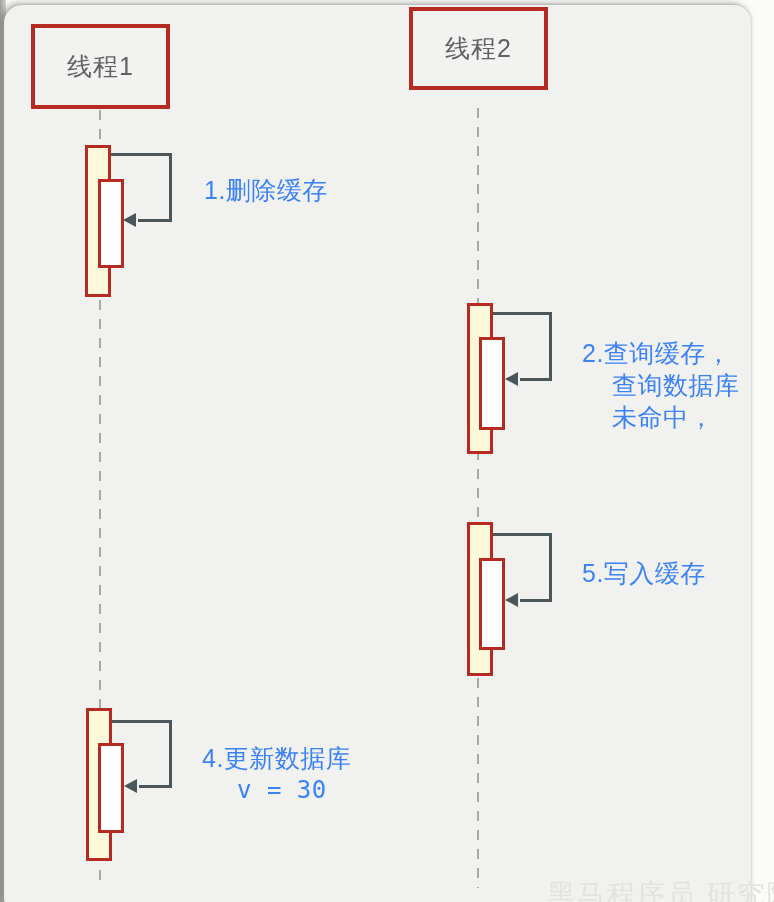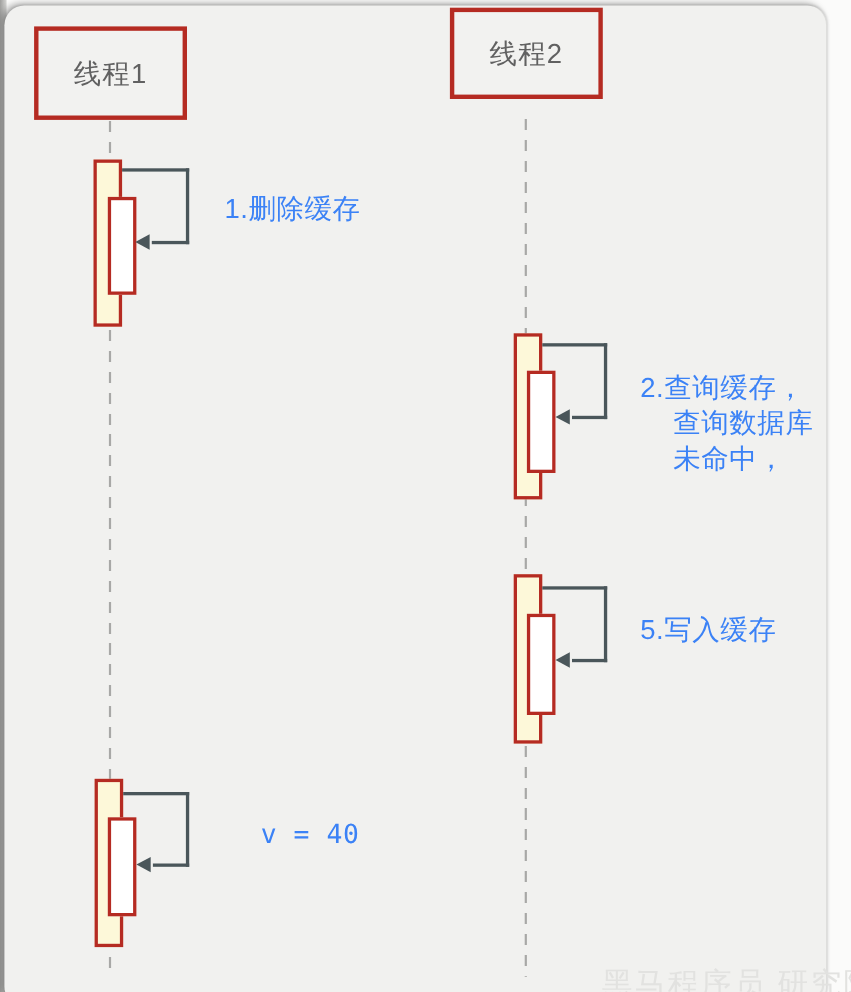"4.更新数据库" span { html: none -> <span>4.更新数据库</span> }
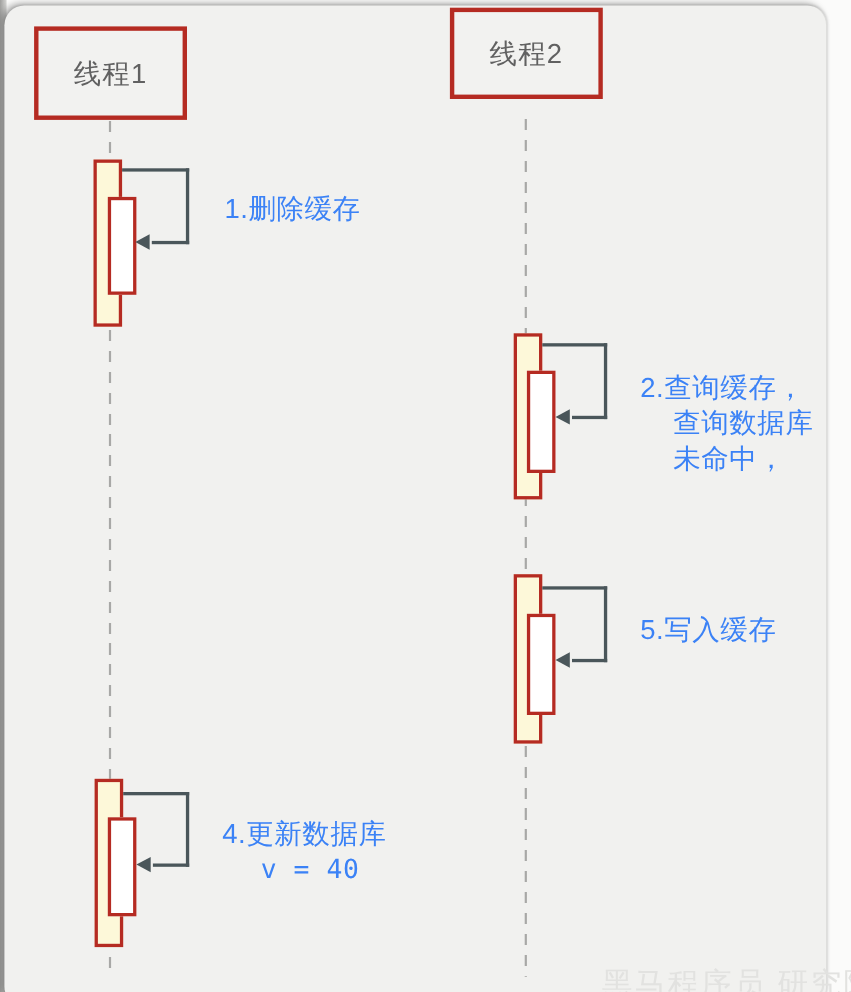"v = 40" span.mono { text: 40 -> 30 }
